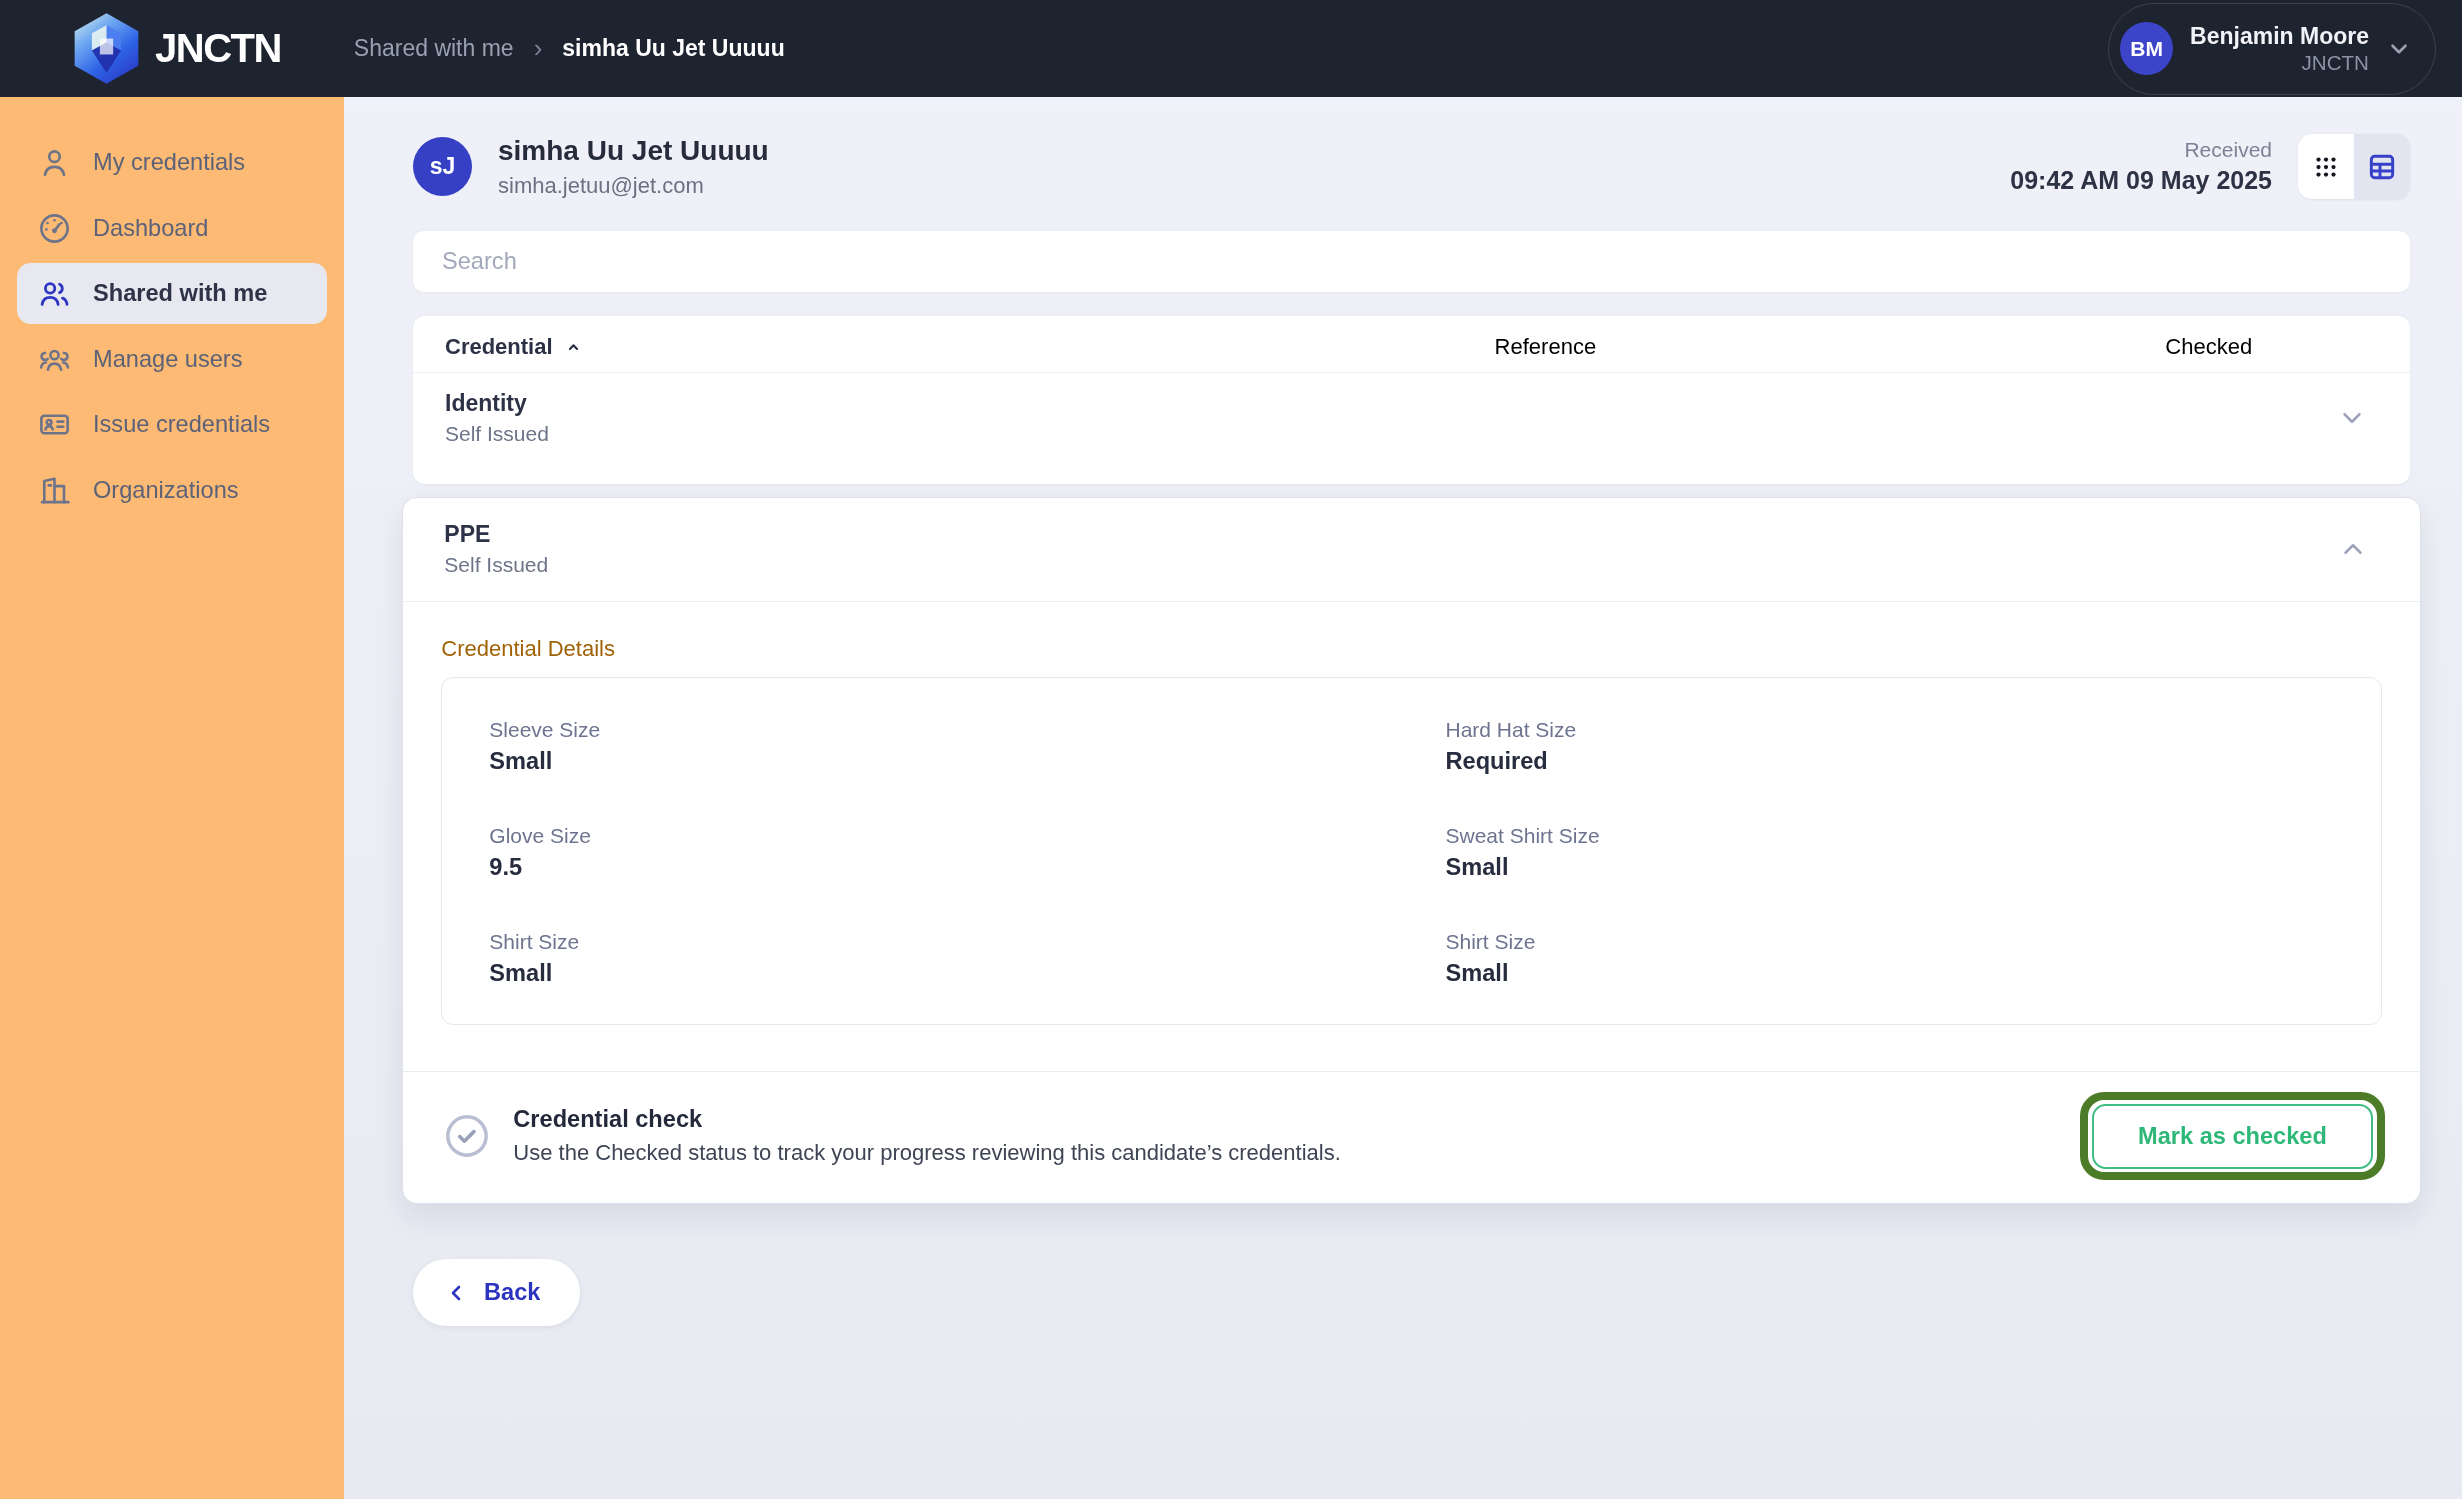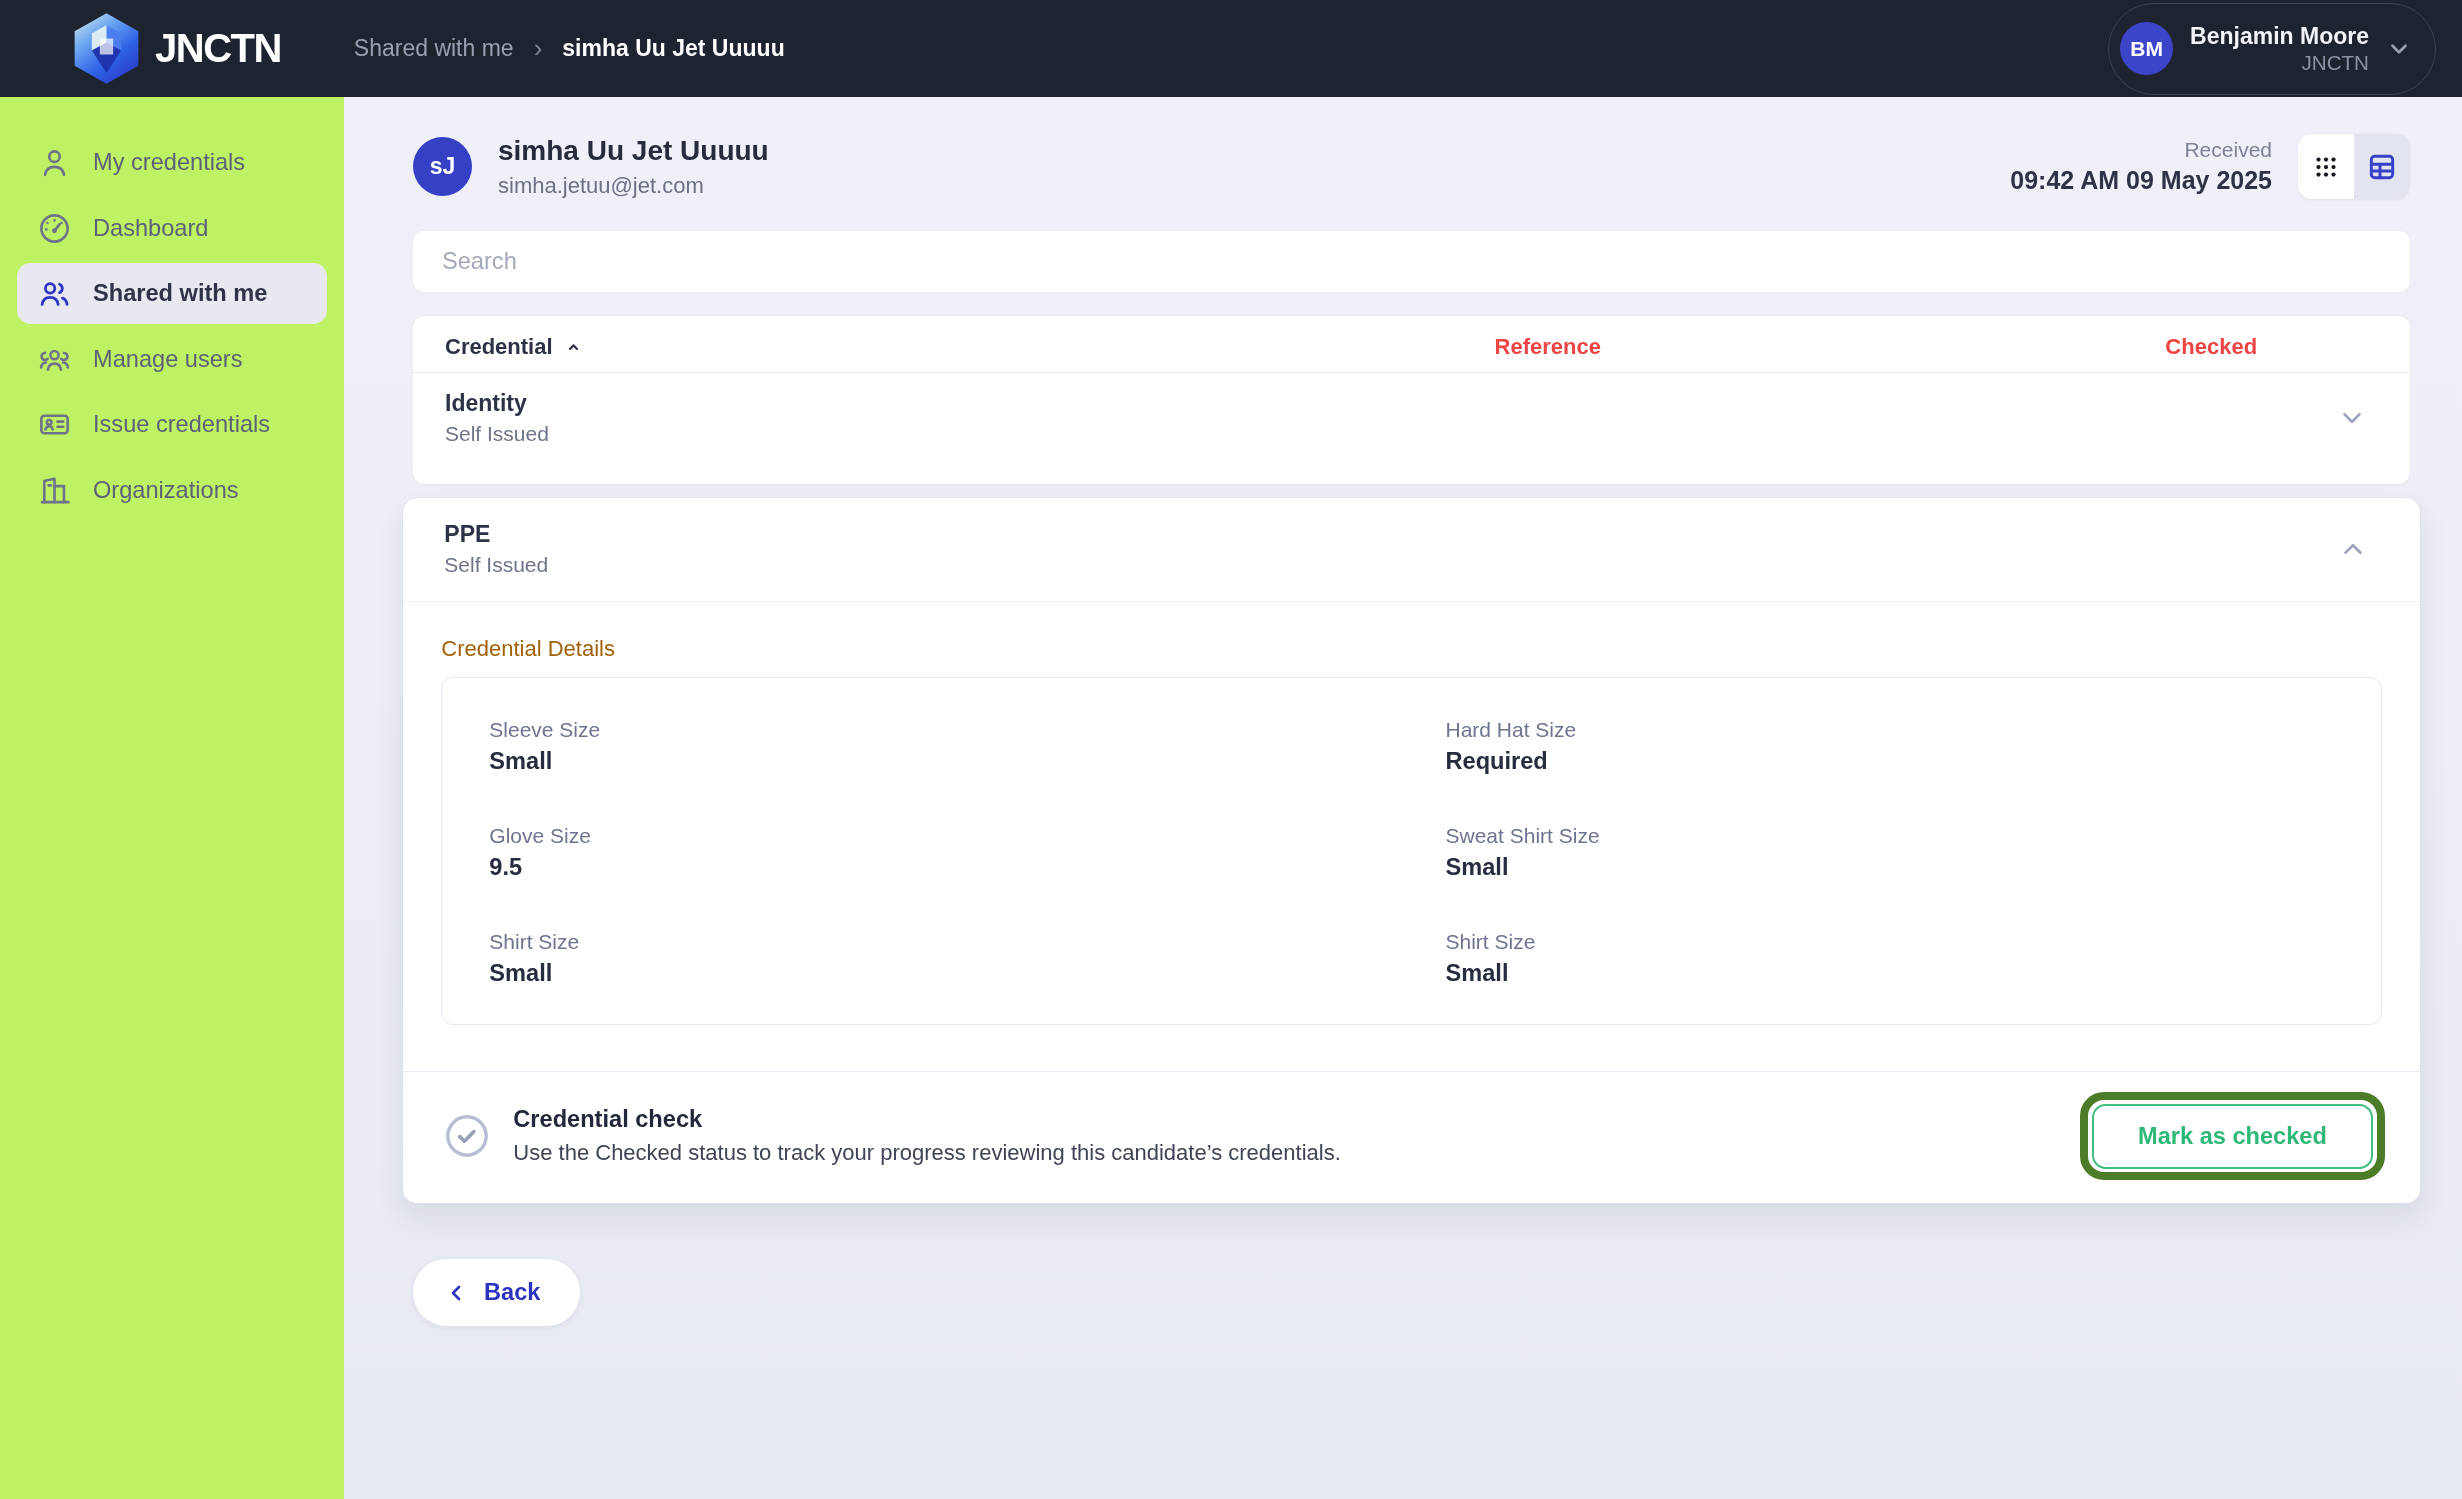"My credentials" .sidebar { background: #bef264 -> #fdba74 }
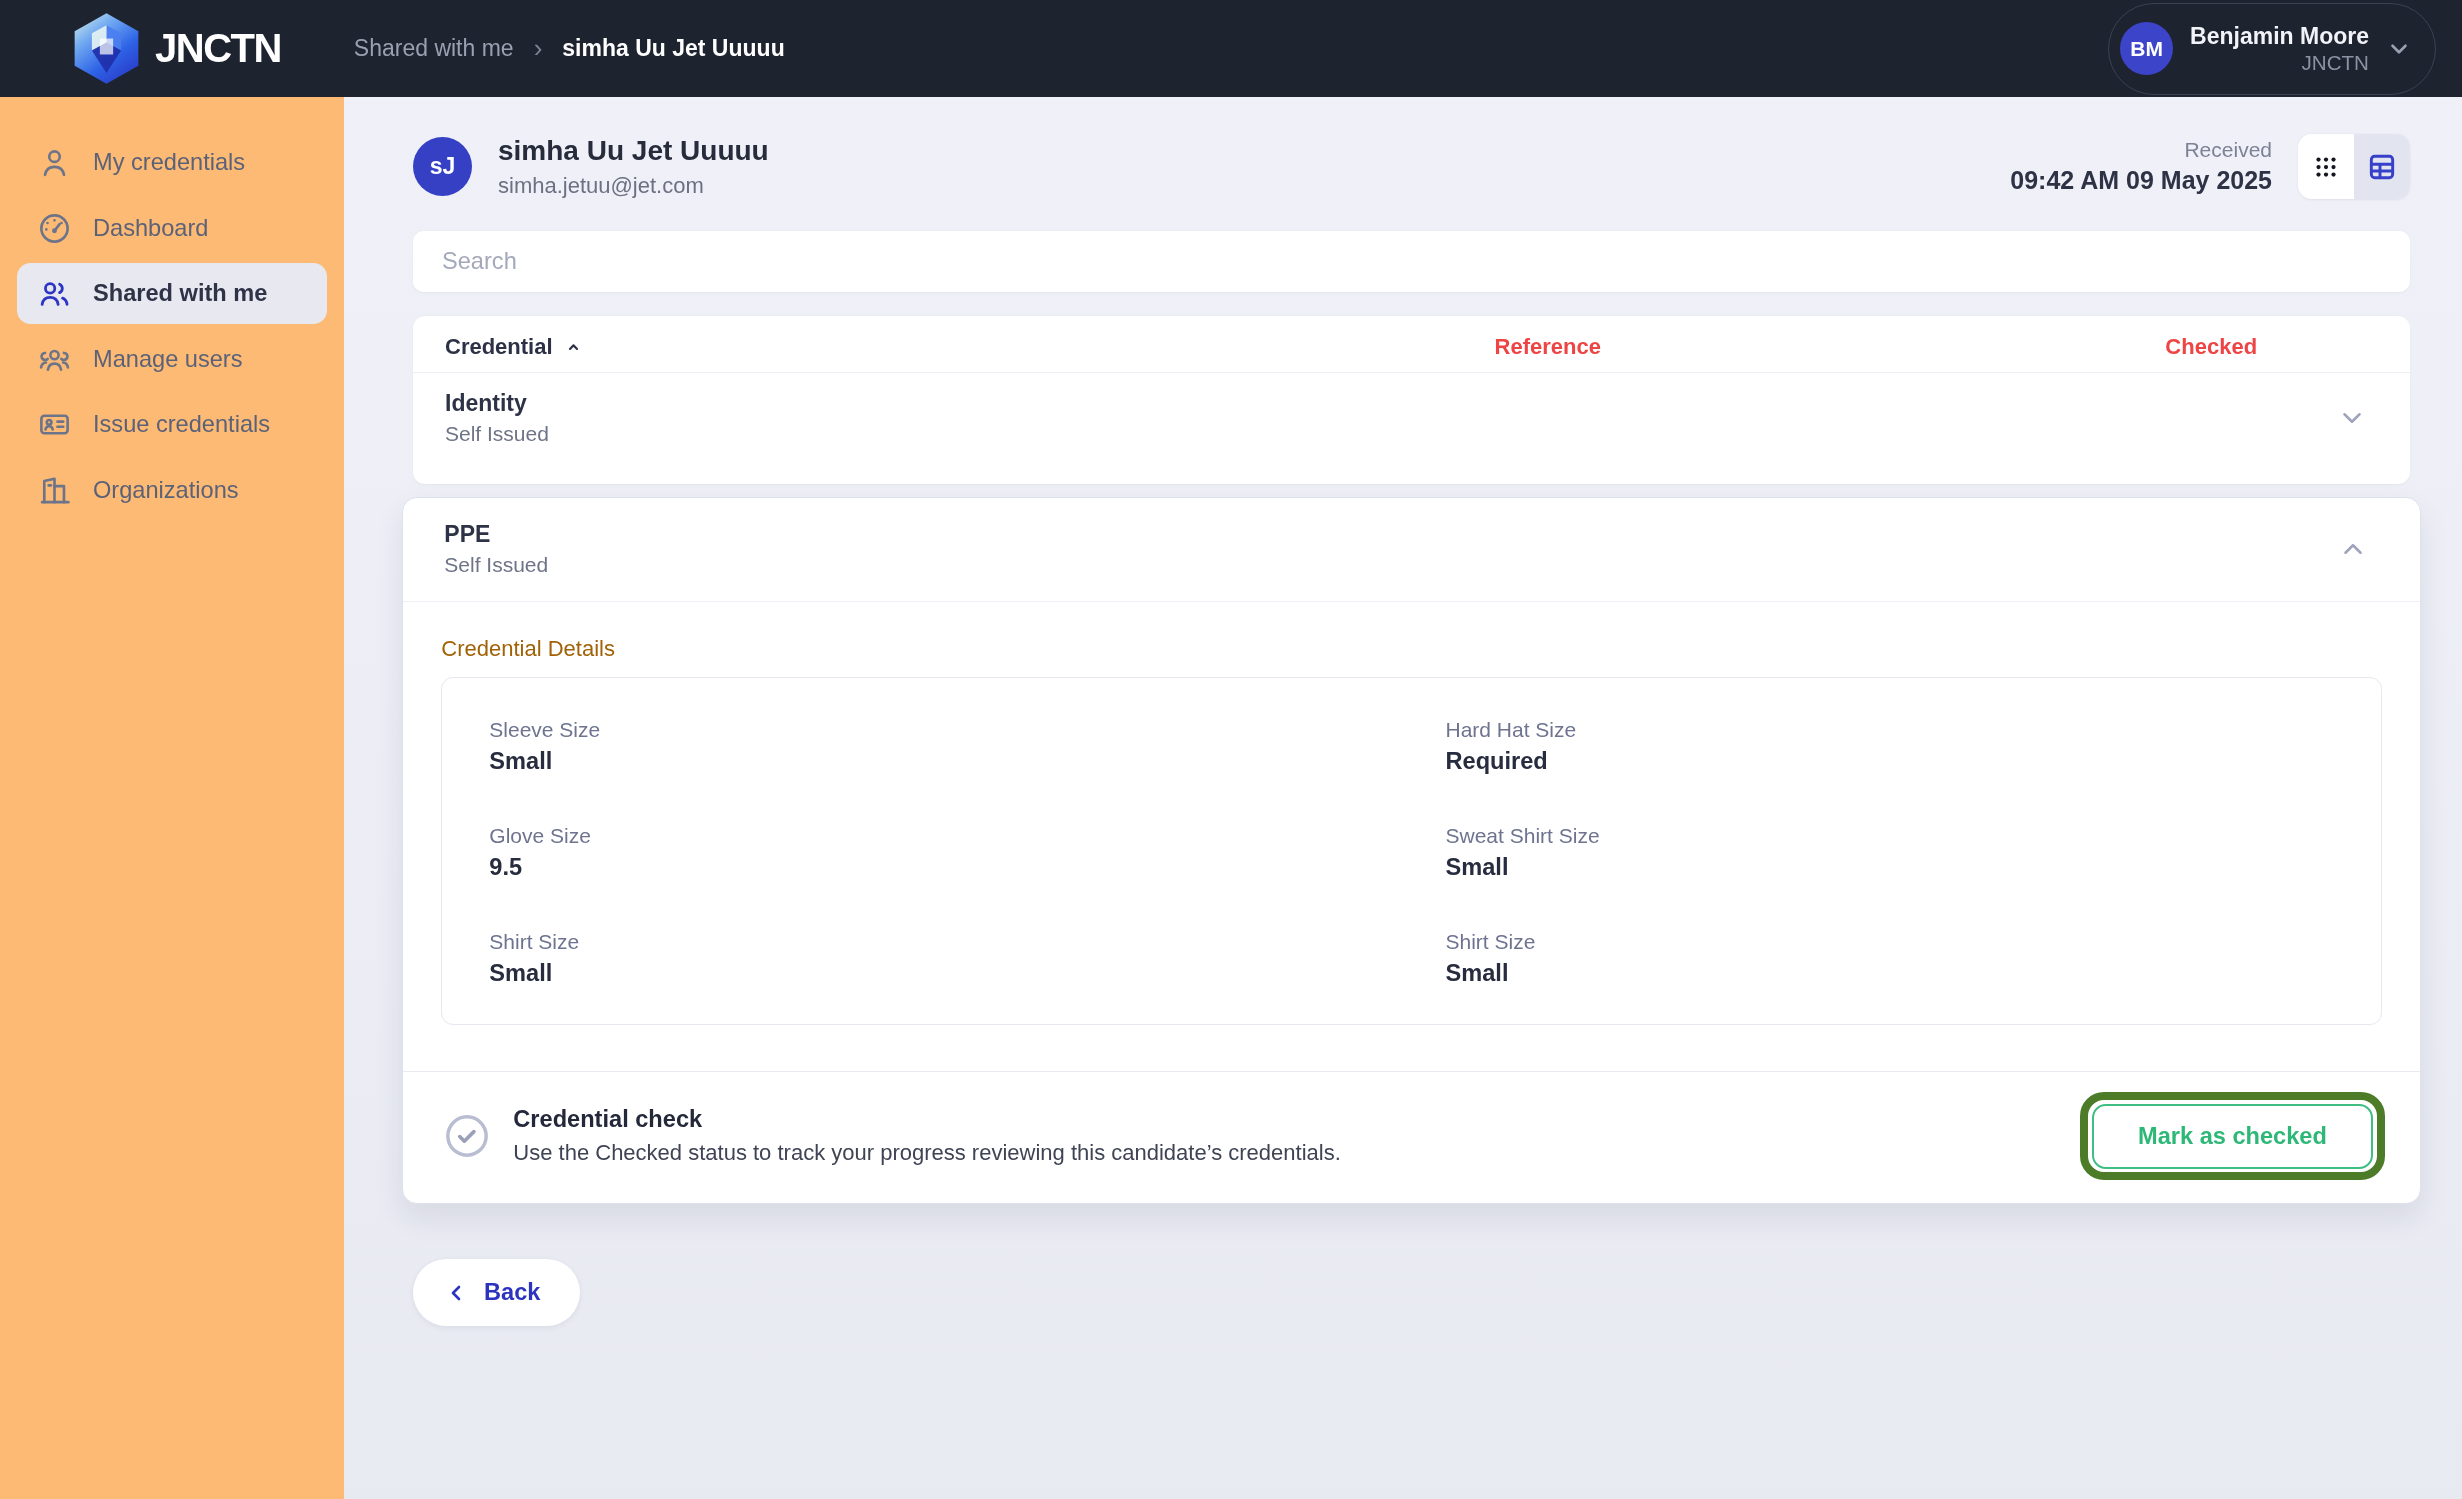"Reference" .th { color: #ef4444 -> #000000; font-weight: 700 -> 400 }
